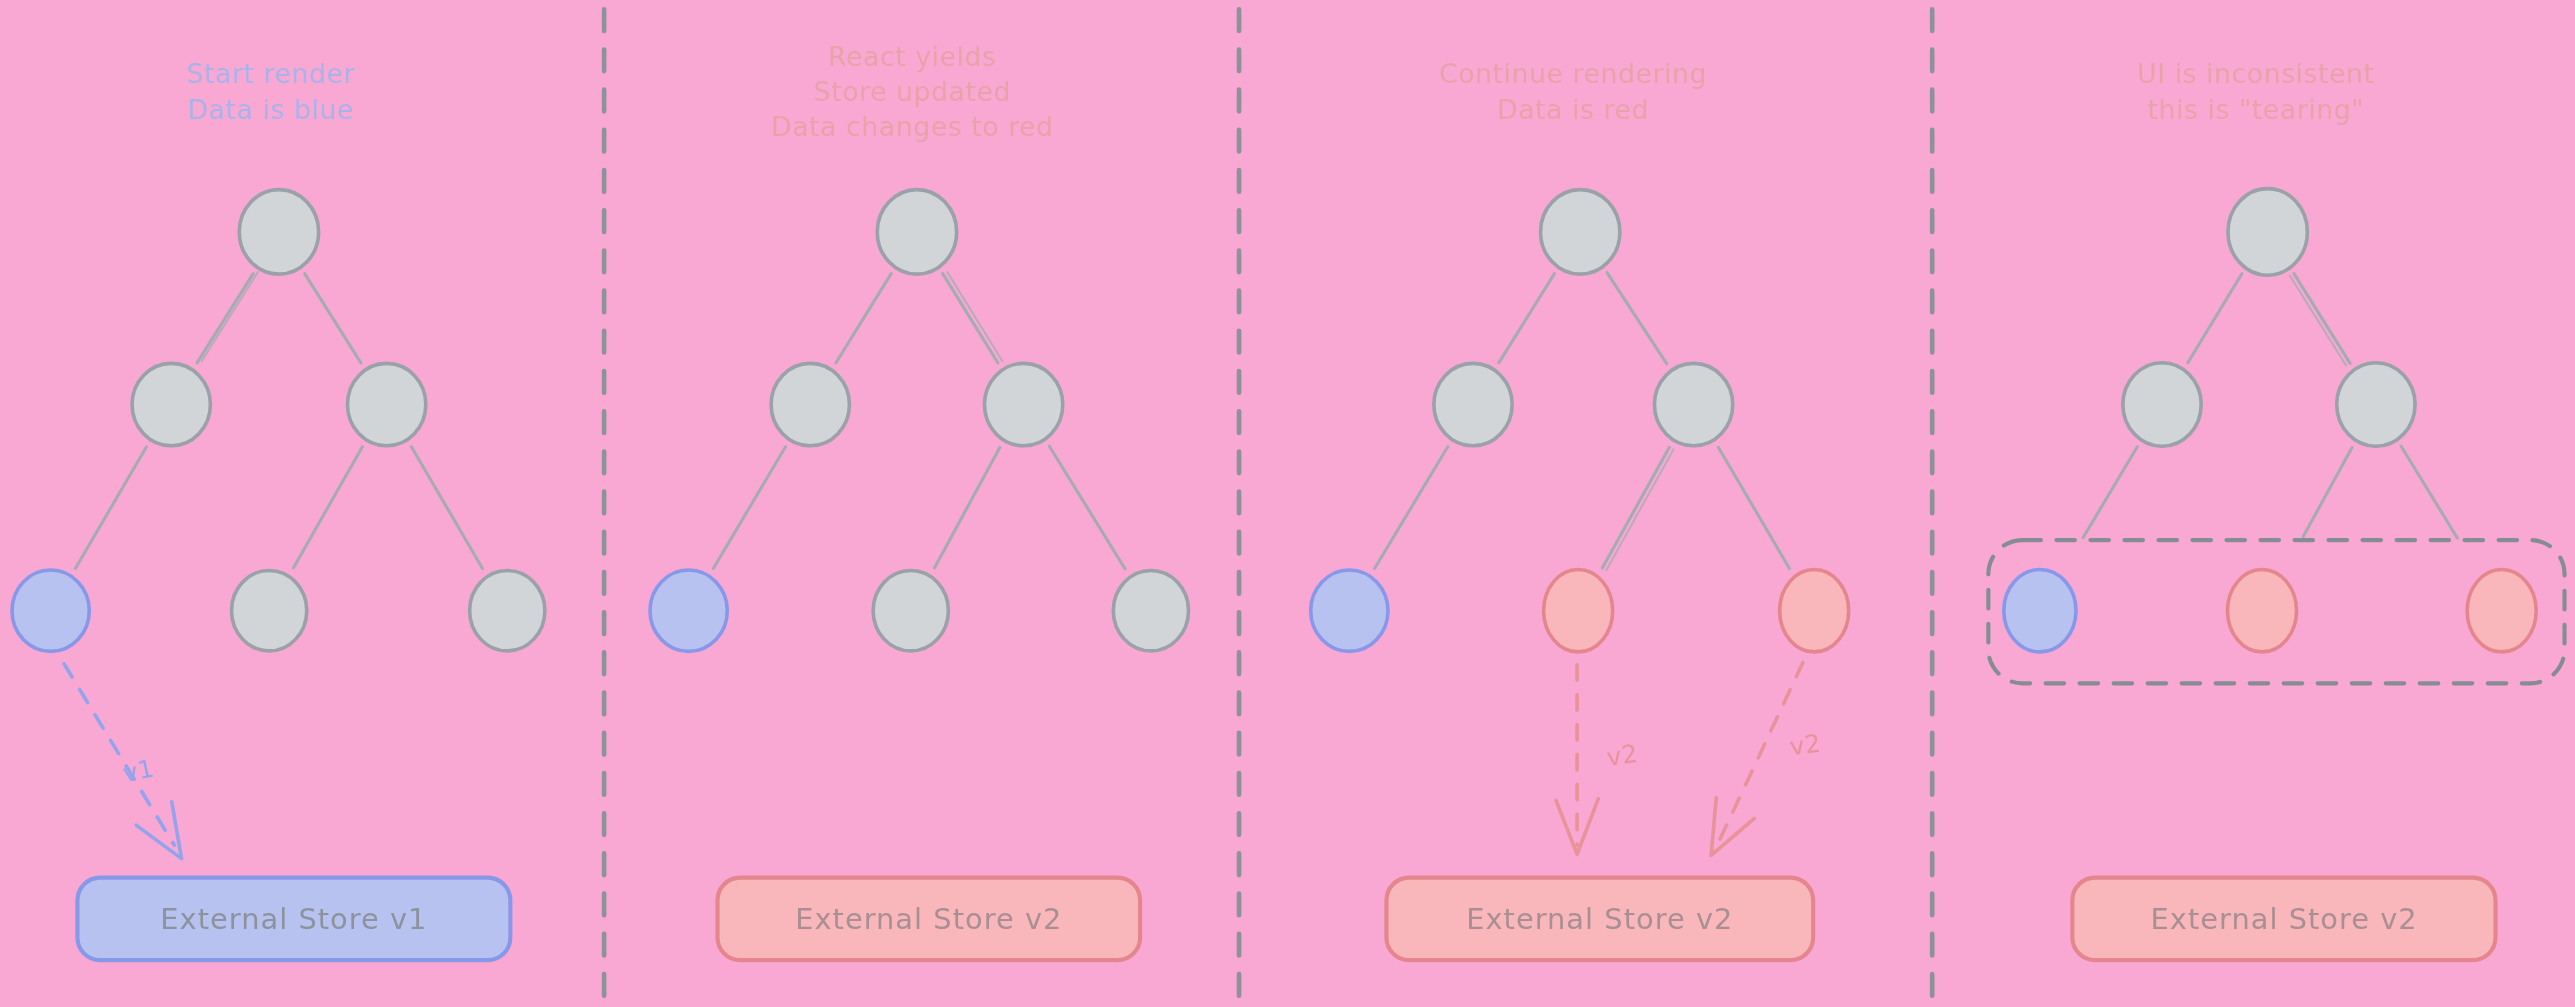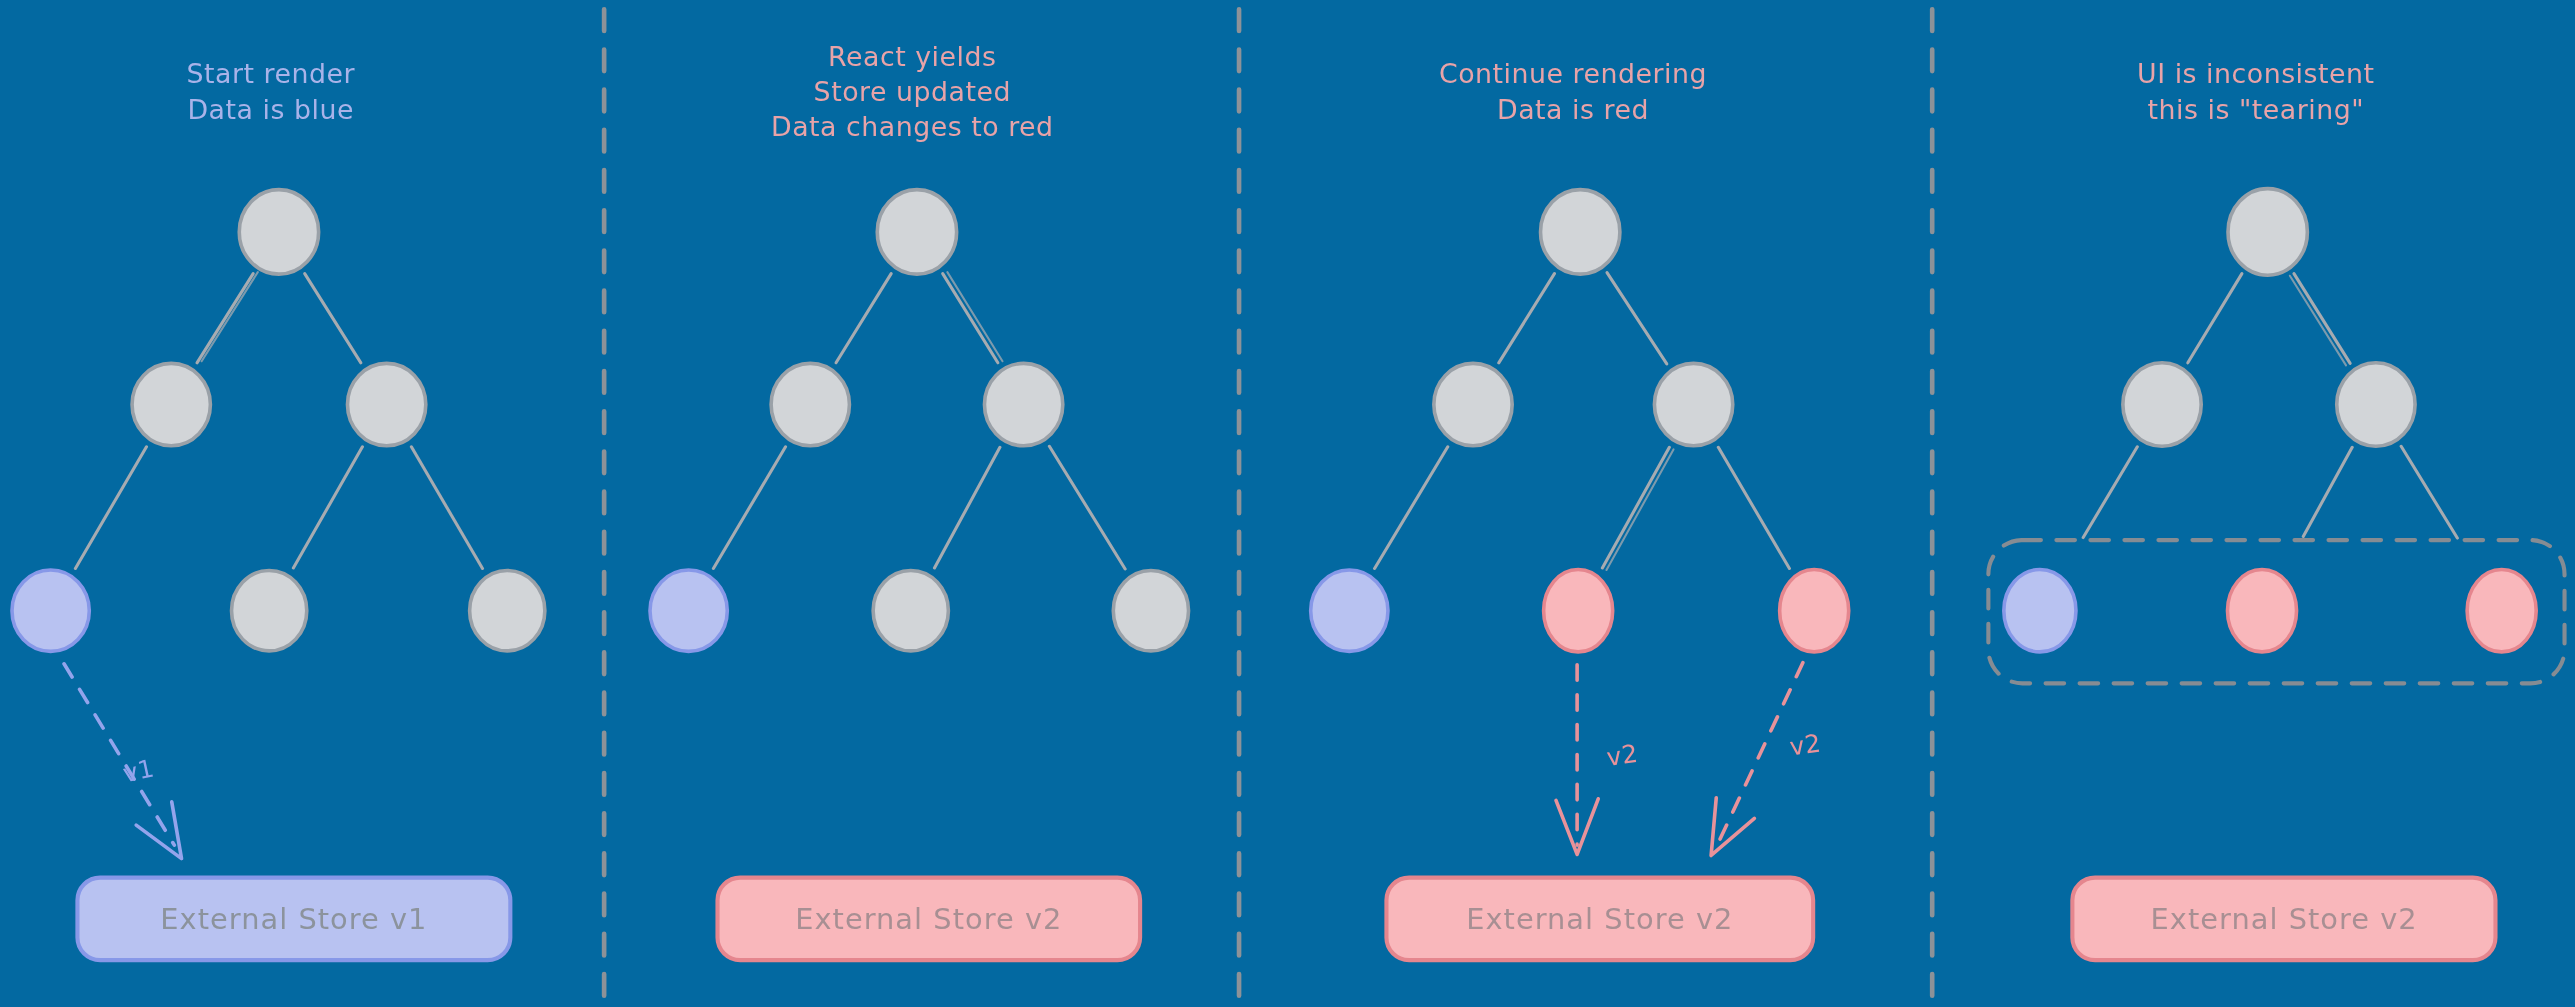"Start render" .stage { background: #0369a1 -> #f9a8d4 }
